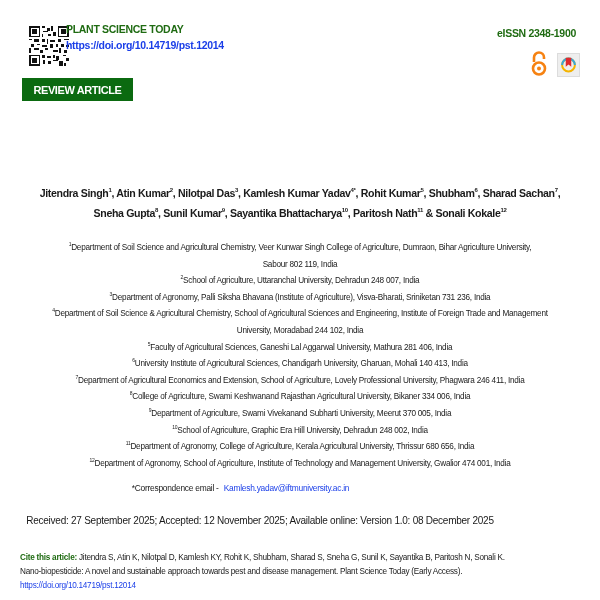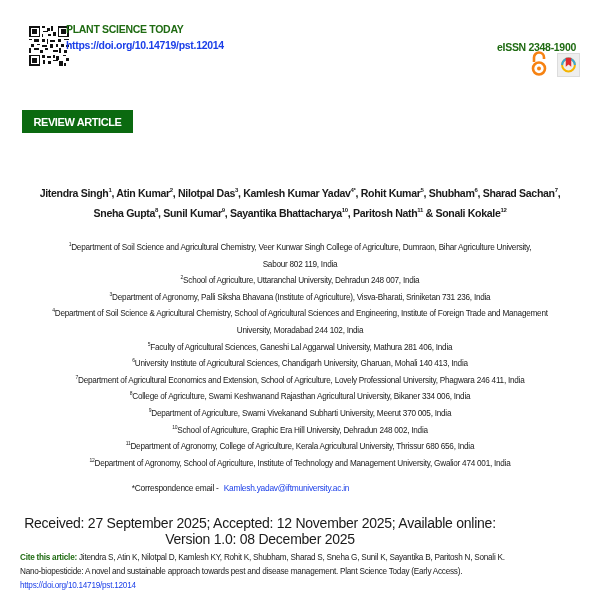"eISSN 2348-1900" .eissn { top: 41px -> 27px }
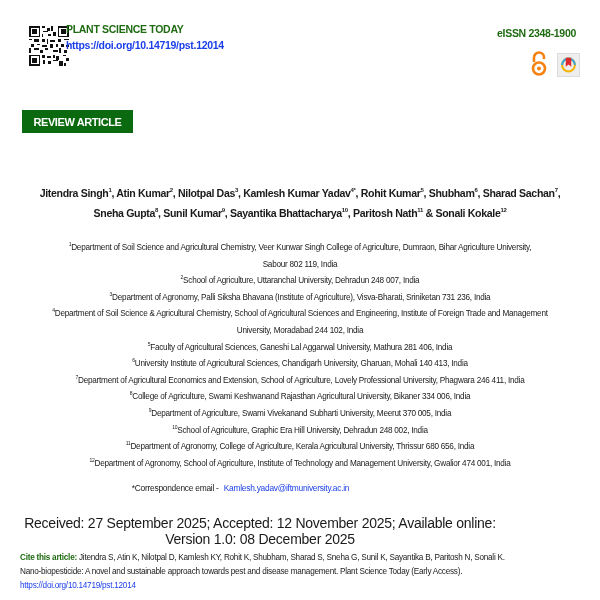"REVIEW ARTICLE" .badge { margin-top: 32px -> none }
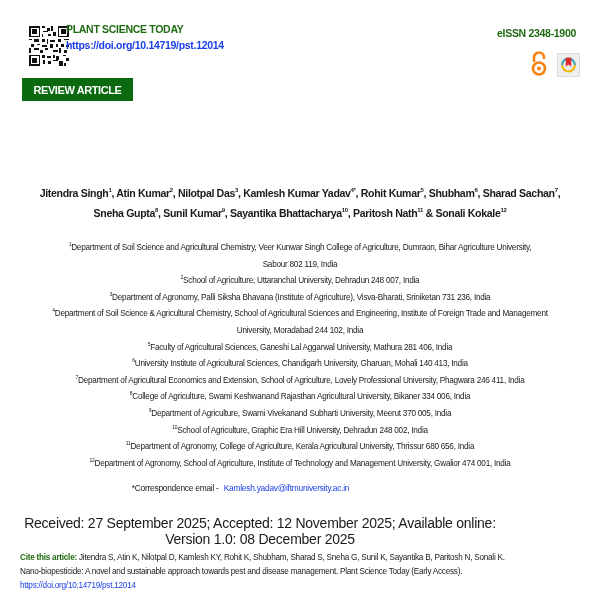"Received: 27 September 2025; Accepted:" .dates { font-size: 14px -> 10px }
